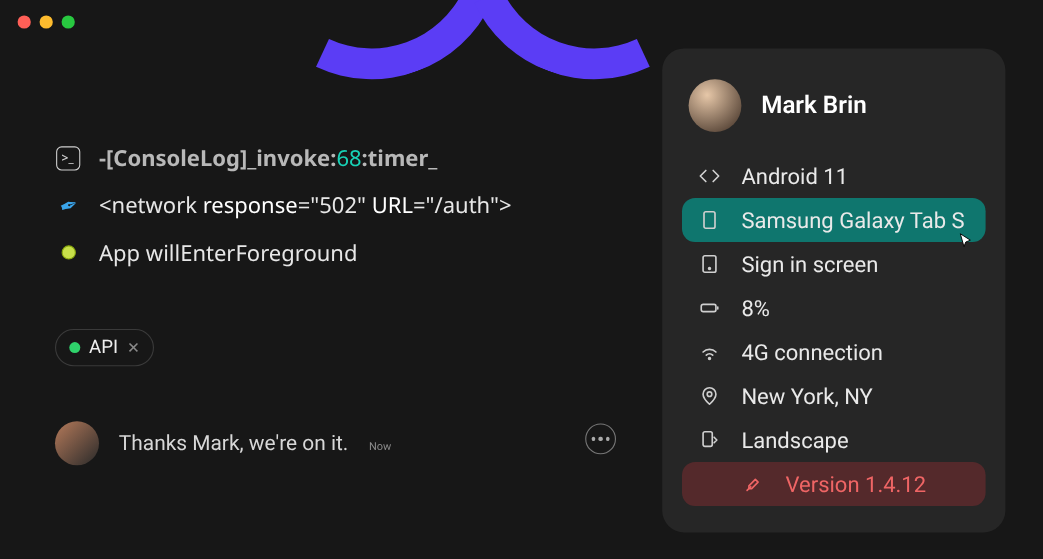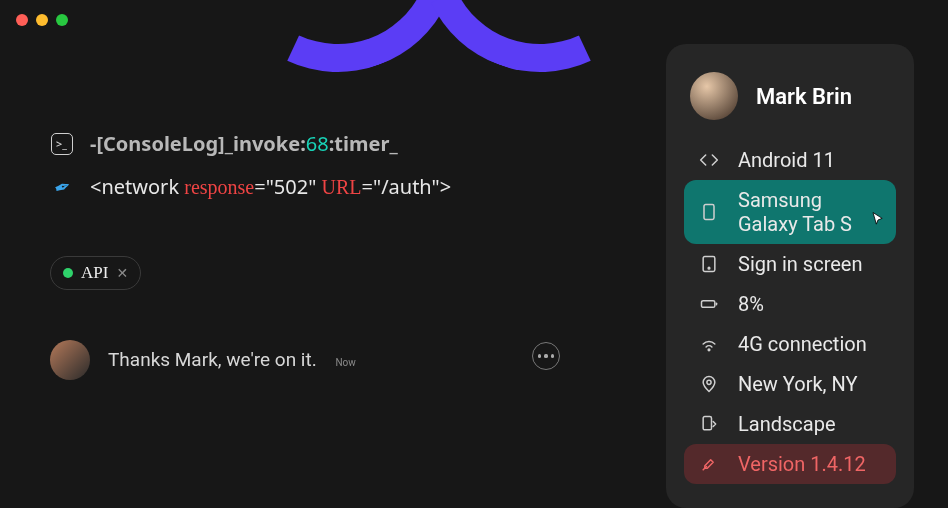"Mark Brin" .panel { width: 248px -> 312px }
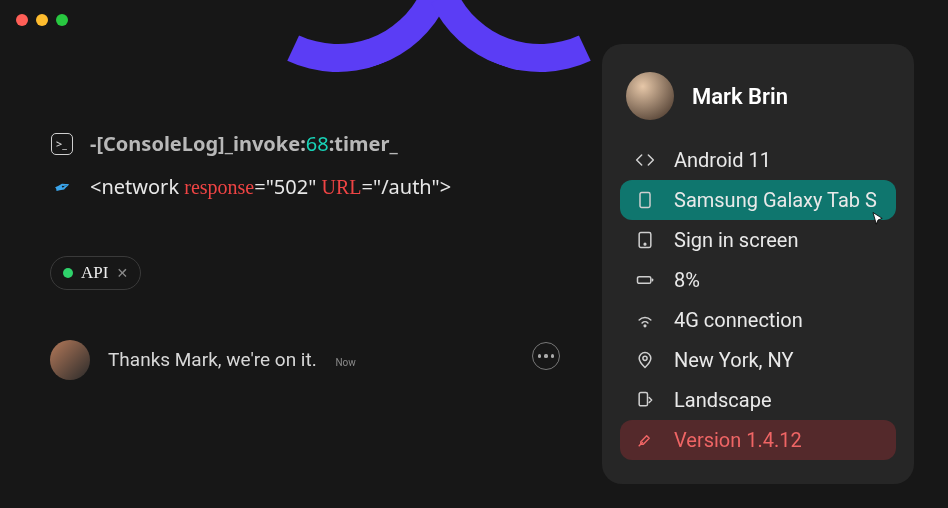"response" .accent-blue { color: #ef4444 -> #ffffff; font-family: Liberation Serif, serif -> none }
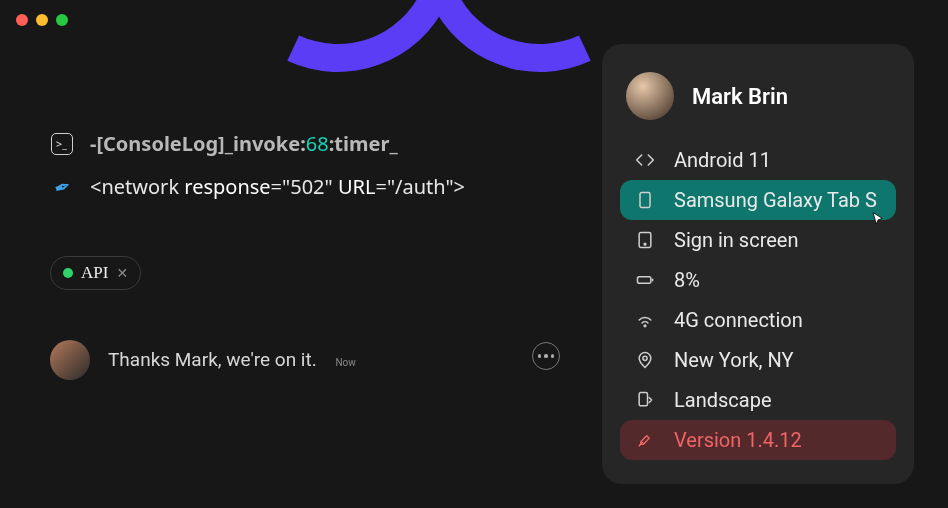"App willEnterForeground" div.line { html: none -> <div> <div> <div></div> </div> <div>App willEnterForeground</div> </div> }
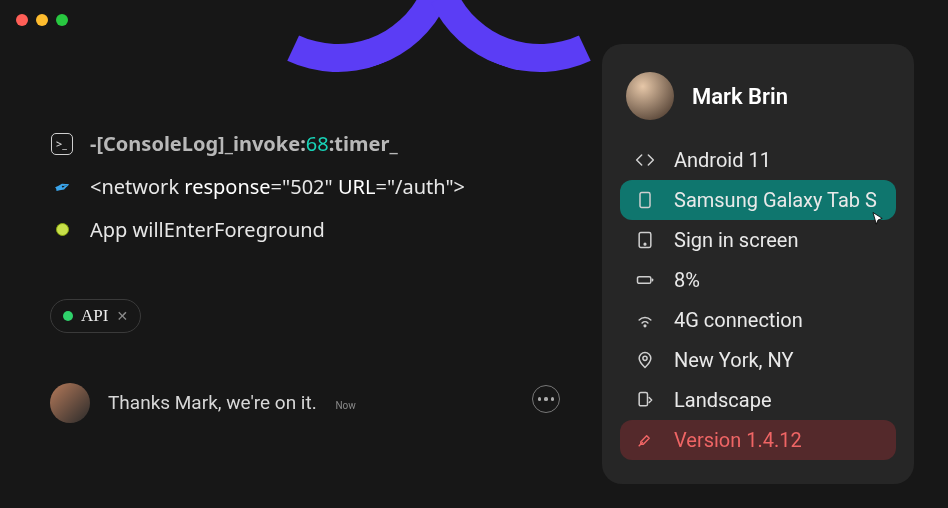"API" .tag { font-family: Liberation Serif, serif -> none }
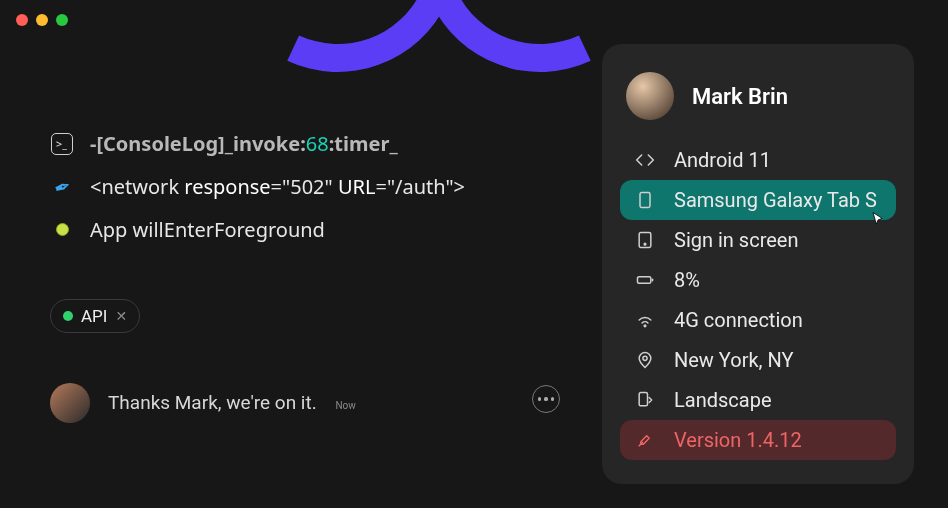"Version 1.4.12" .row.danger { justify-content: none -> center }
